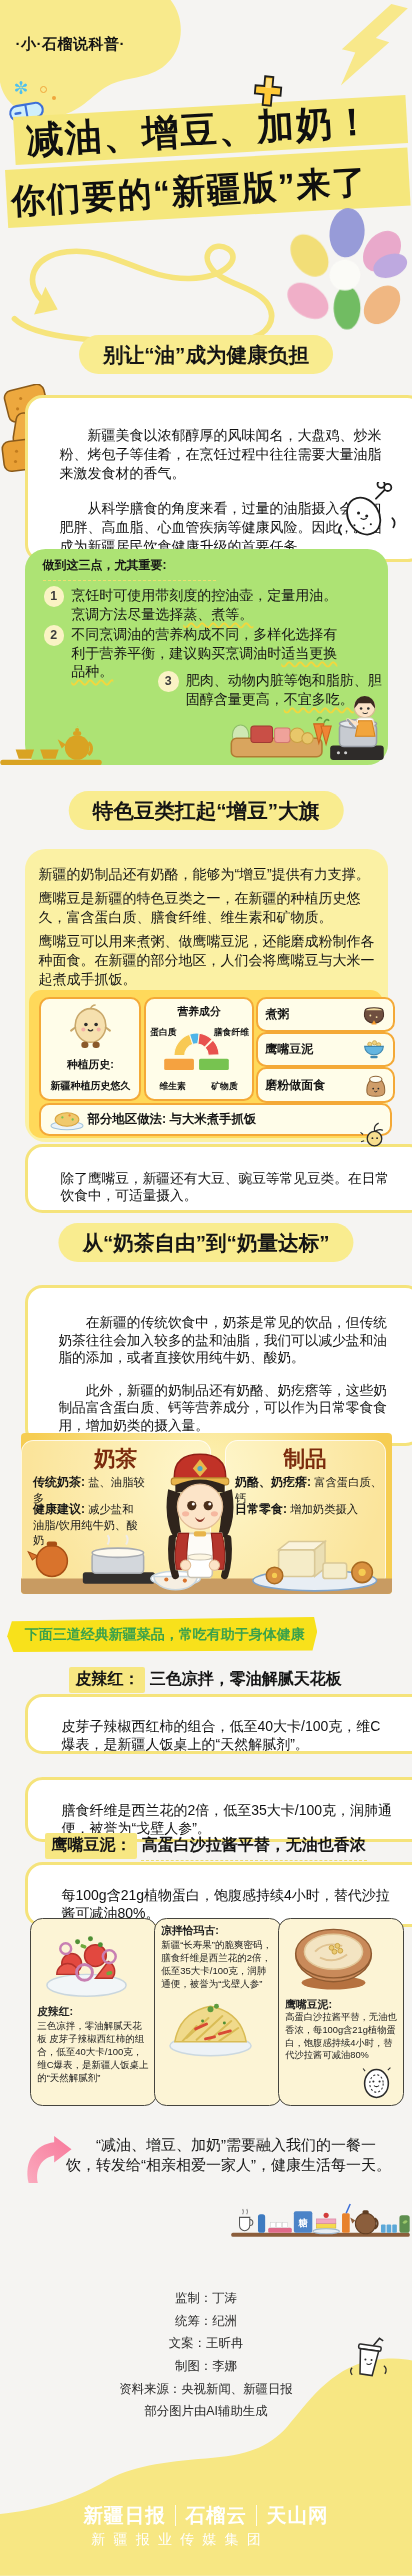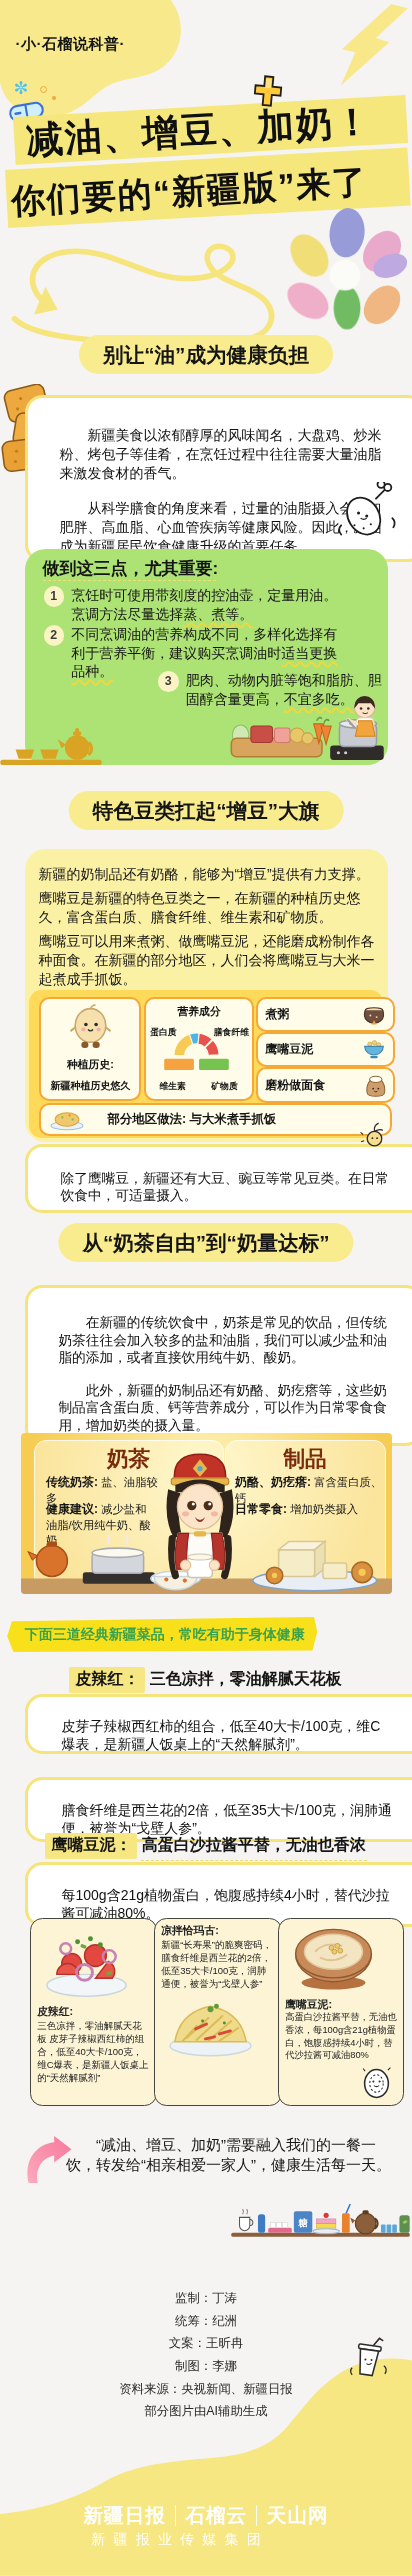"做到这三点，尤其重要:" div.abs { font-size: 17px -> 12px }
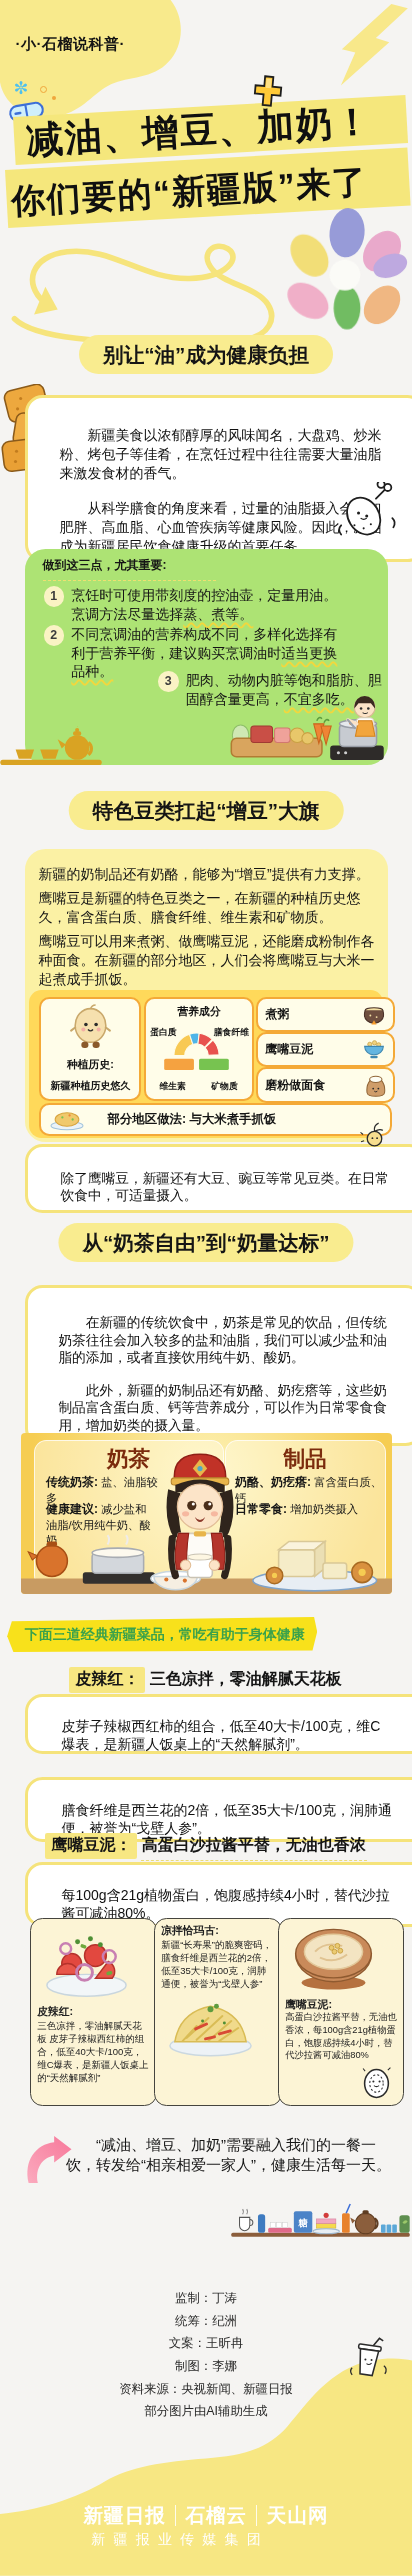"部分地区做法: 与大米煮手抓饭" div.icard { gap: 24px -> 4px }
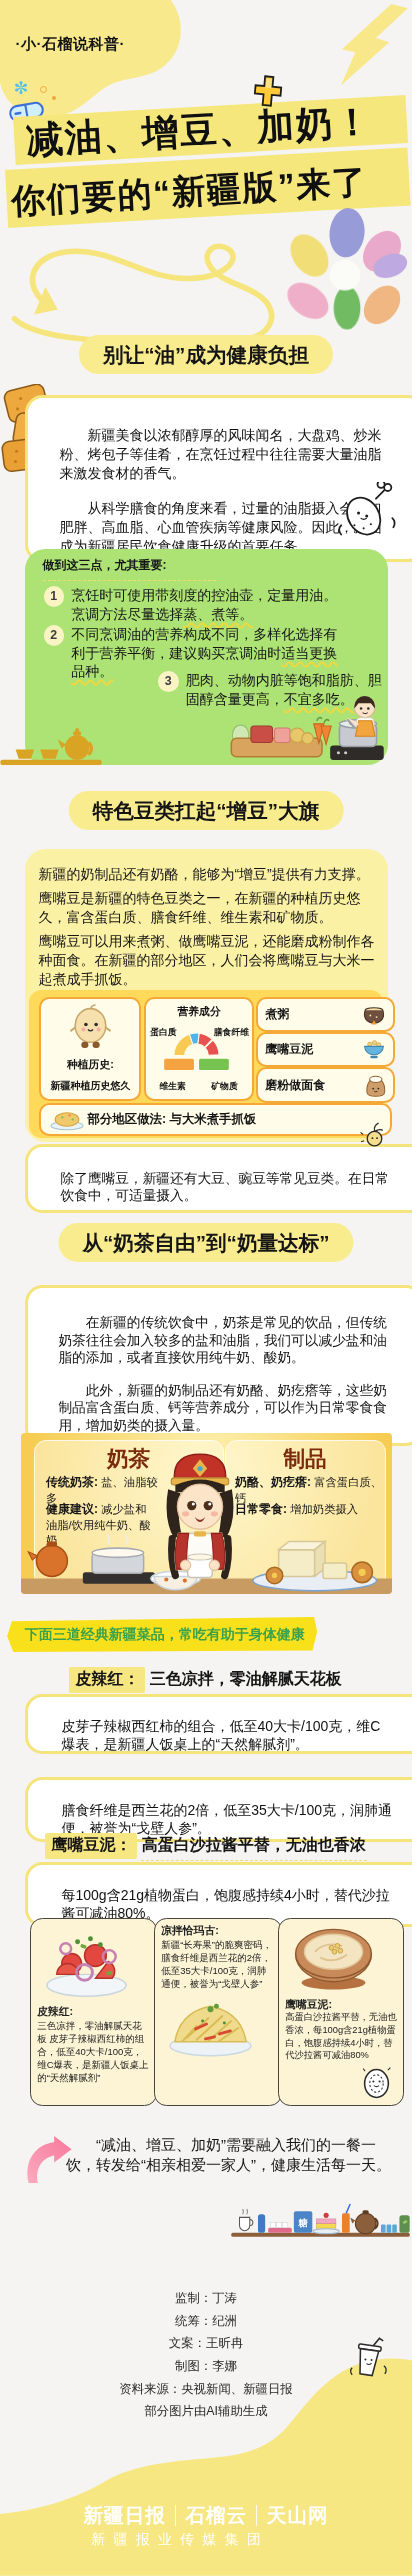"奶茶" div.subpanel { left: 13px -> 0 }
